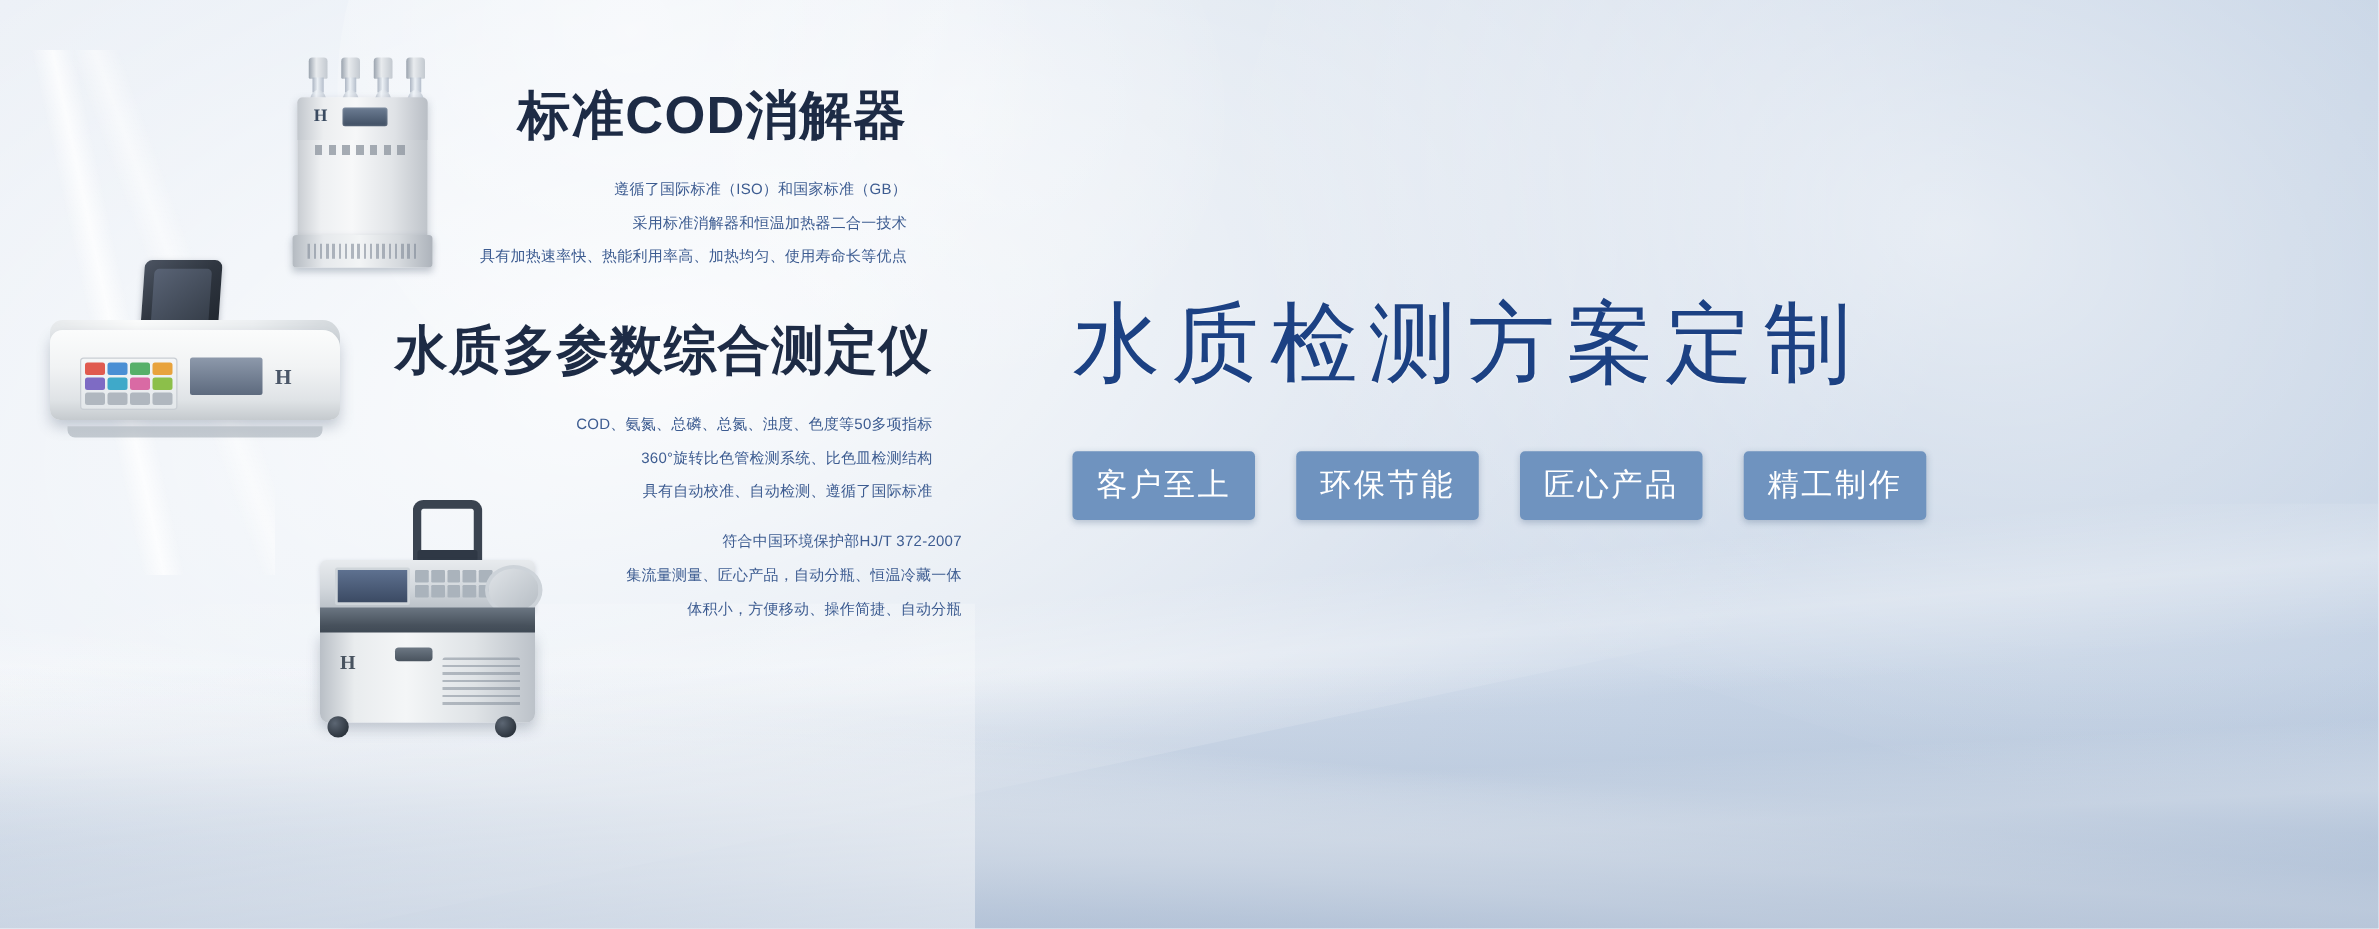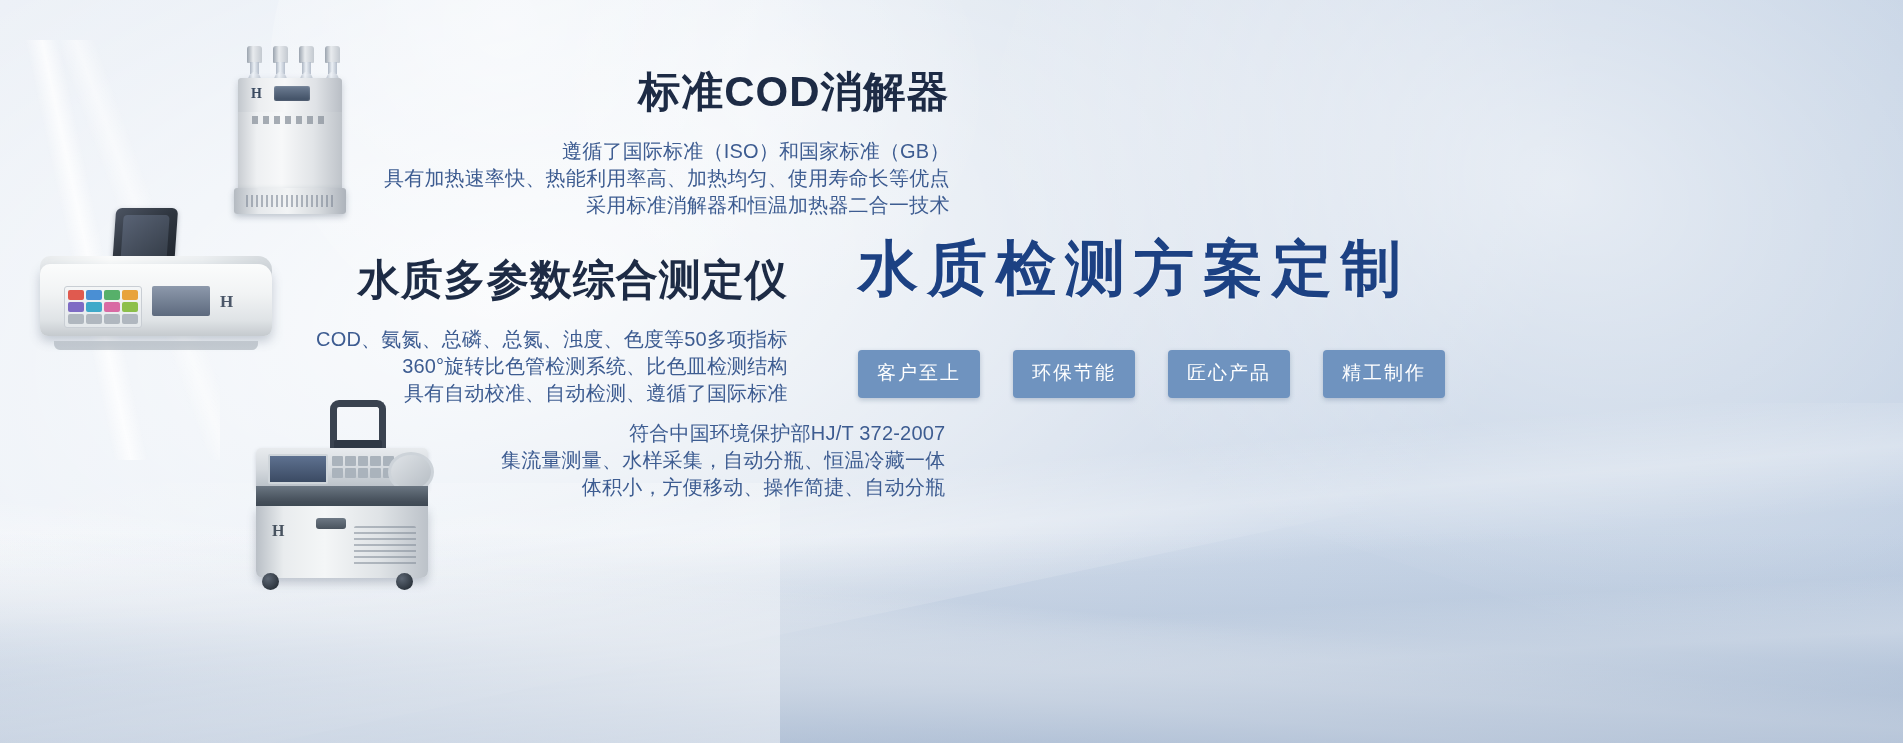"遵循了国际标准（ISO）和国家标准（GB）" .product-desc-line { font-size: 20px -> 12px }
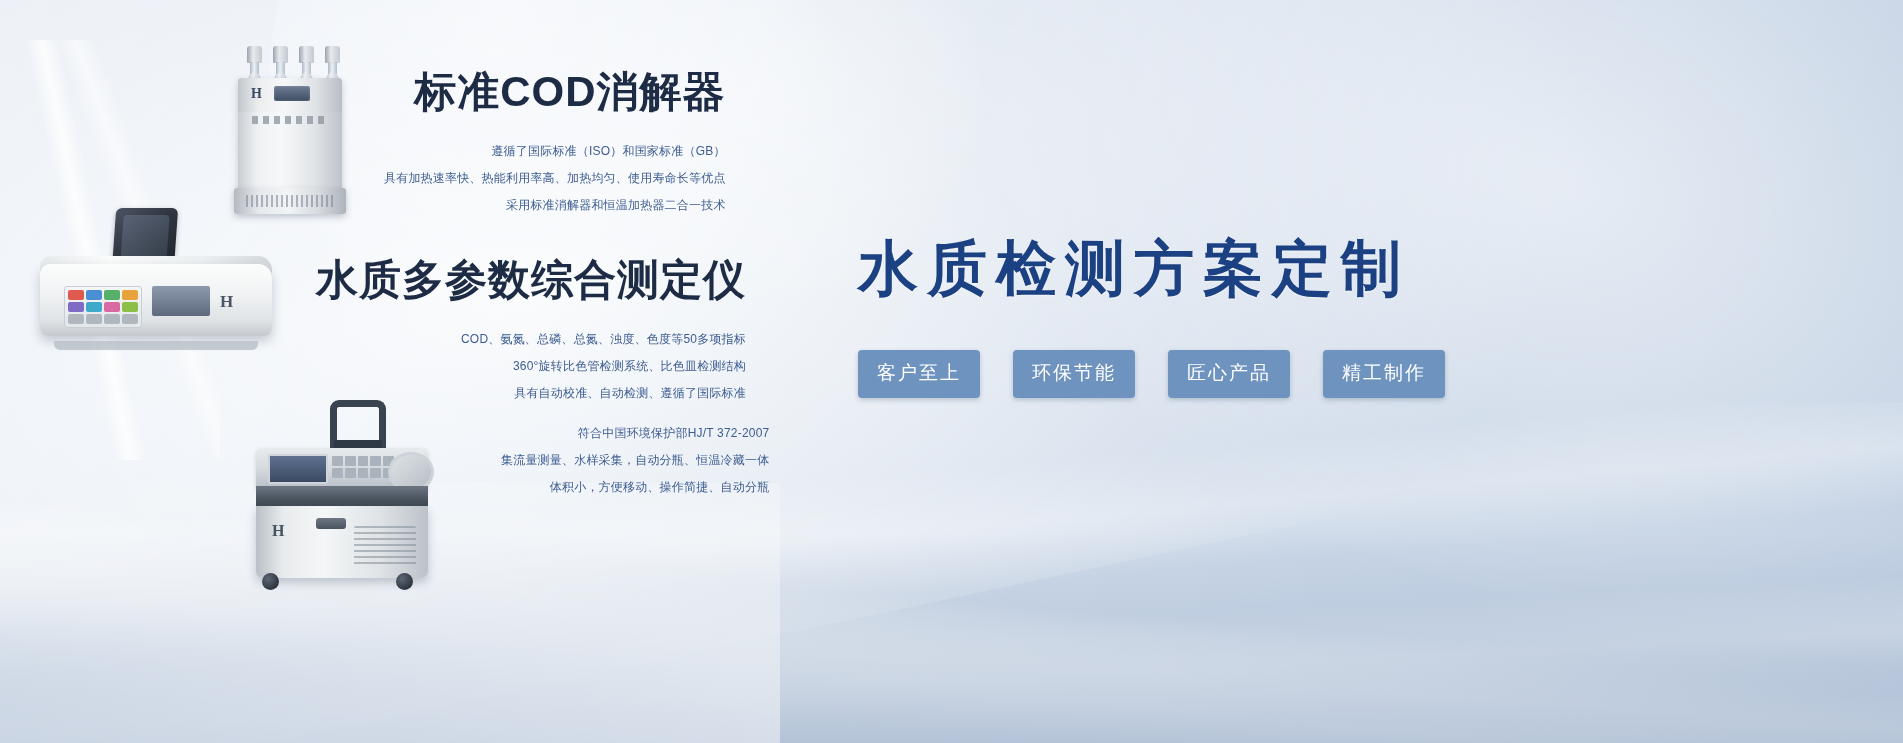"具有加热速率快、热能利用率高、加热均匀、使用寿命长等优点" div.product-desc-line { order: before "采用标准消解器和恒温加热器二合一技术" -> after "采用标准消解器和恒温加热器二合一技术" }
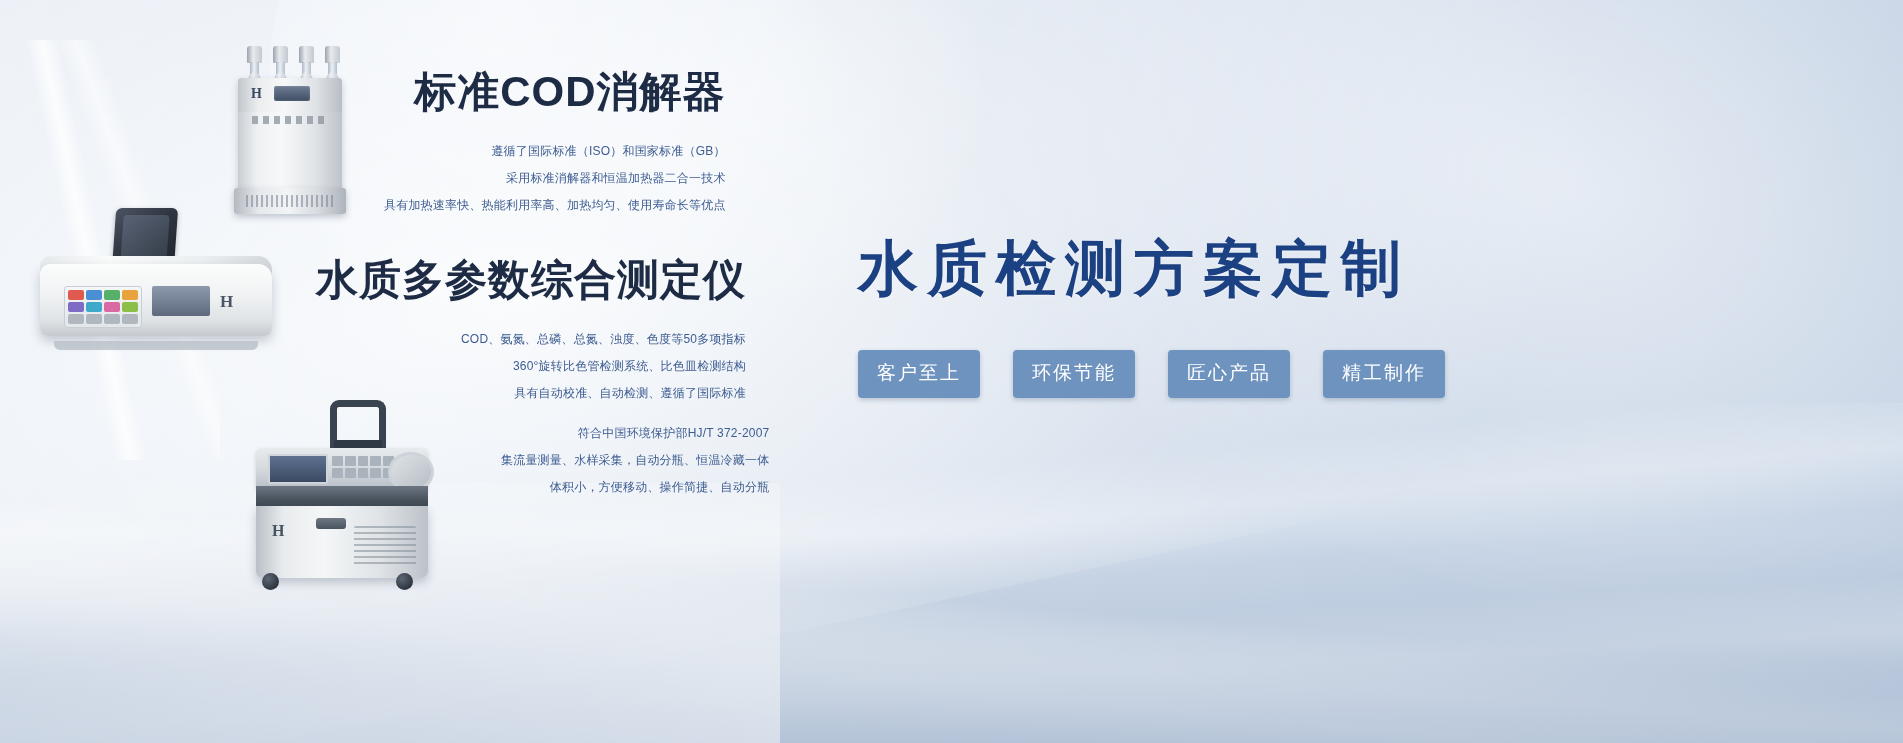"水质检测方案定制" .hero-title { font-size: 60px -> 70px; font-weight: bold -> normal }
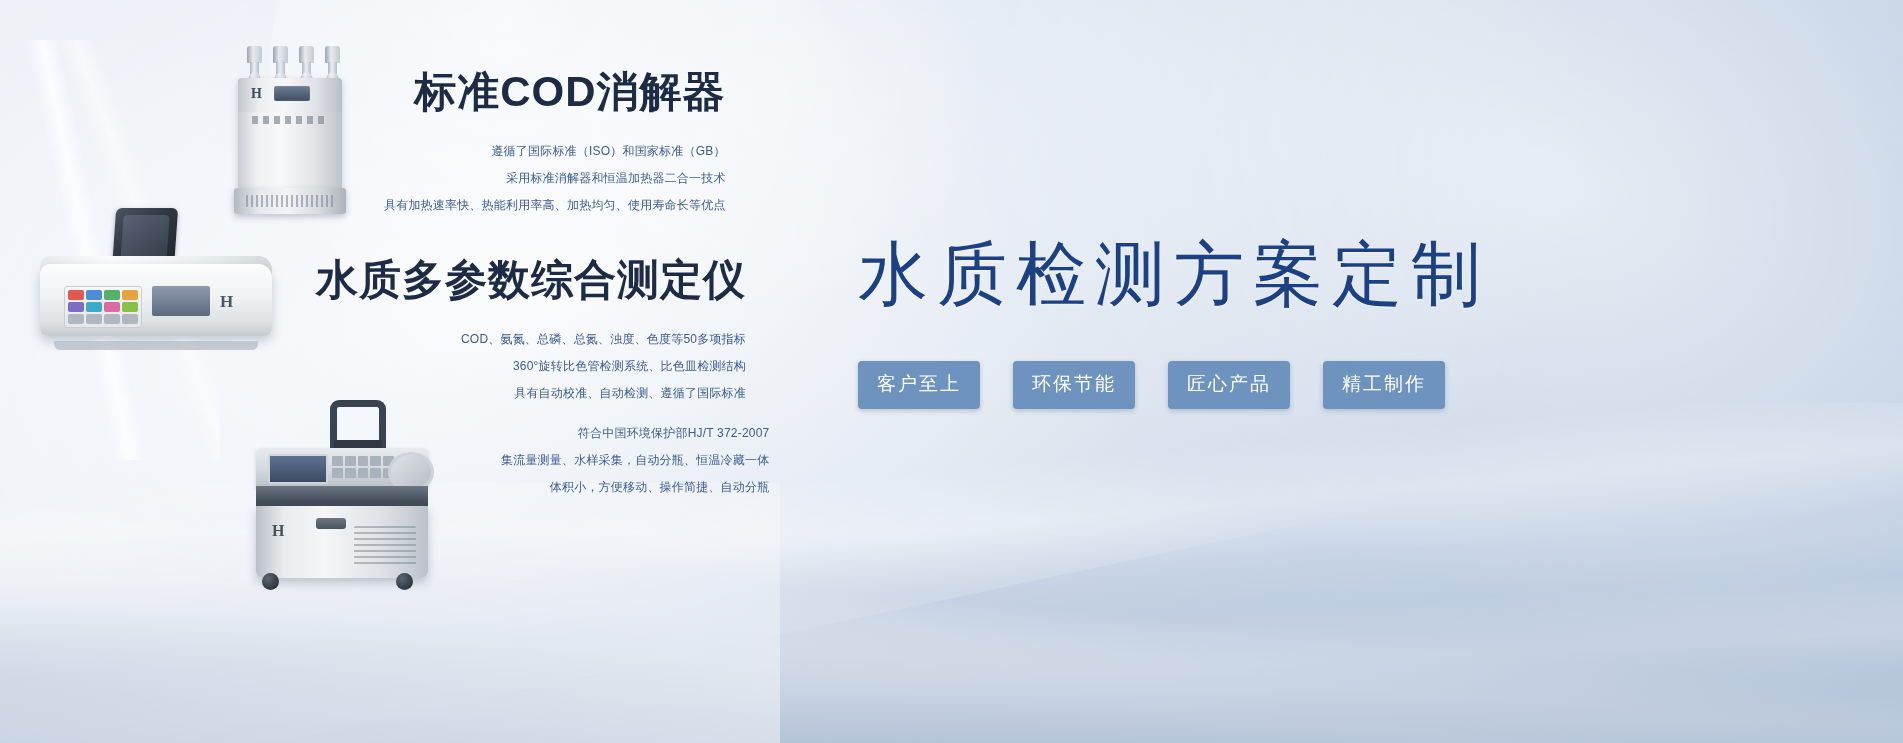"客户至上" .badge { font-size: 19px -> 25px }
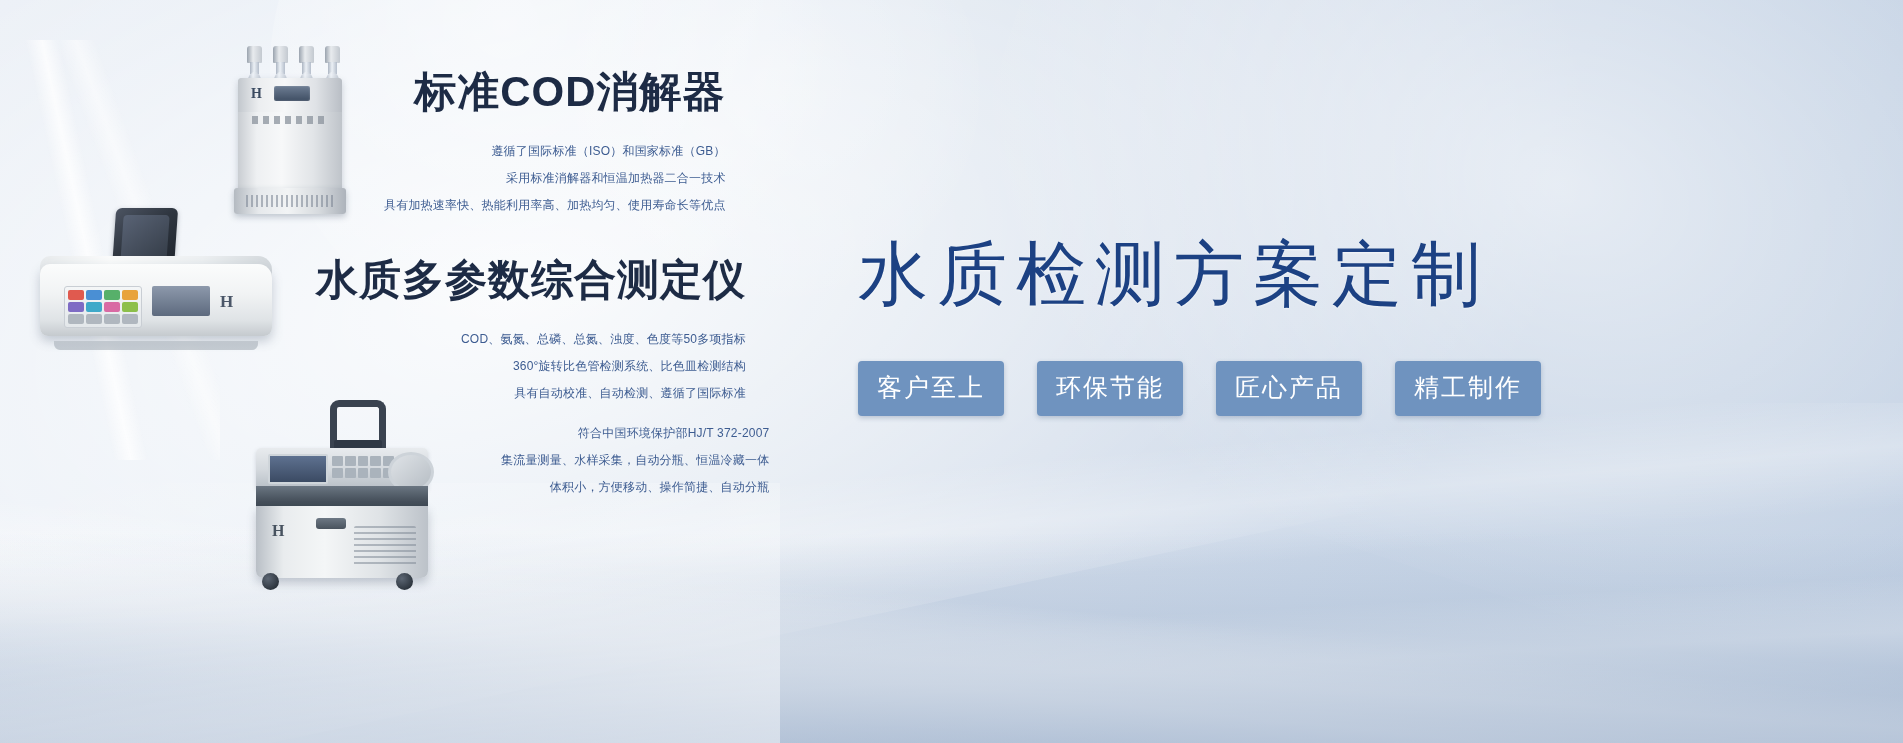"集流量测量、水样采集，自动分瓶、恒温冷藏一体" div.product-desc-line { text: 水样采集 -> 匠心产品 }
